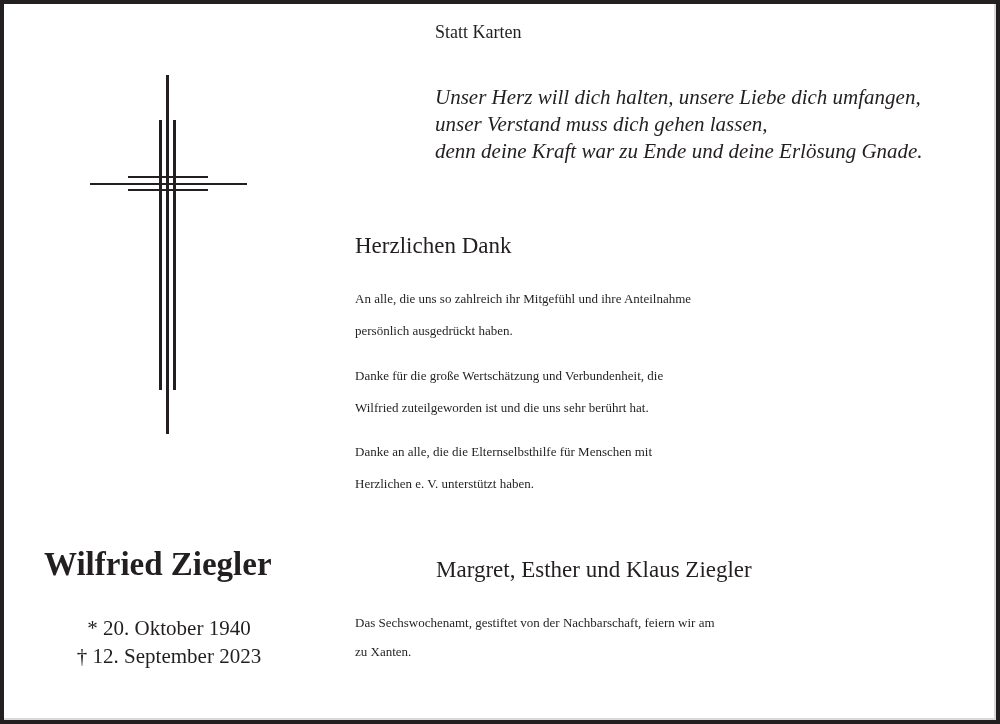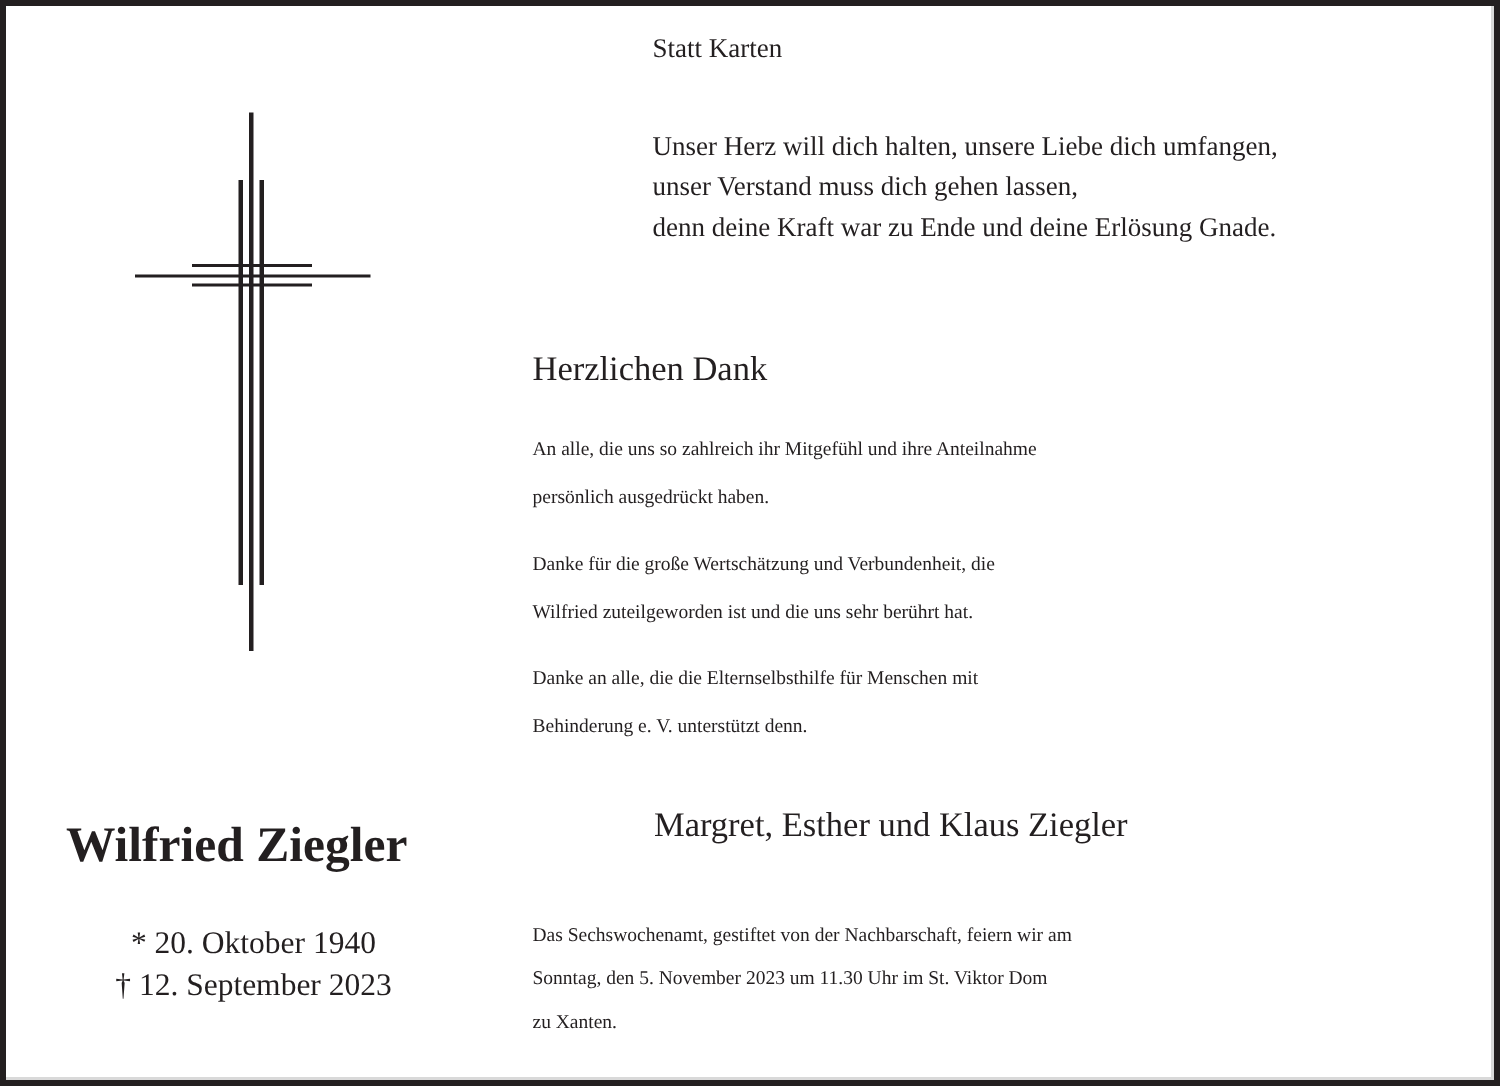"Unser Herz will dich halten," .t19 { font-size: 18px -> 21px; font-style: none -> italic }
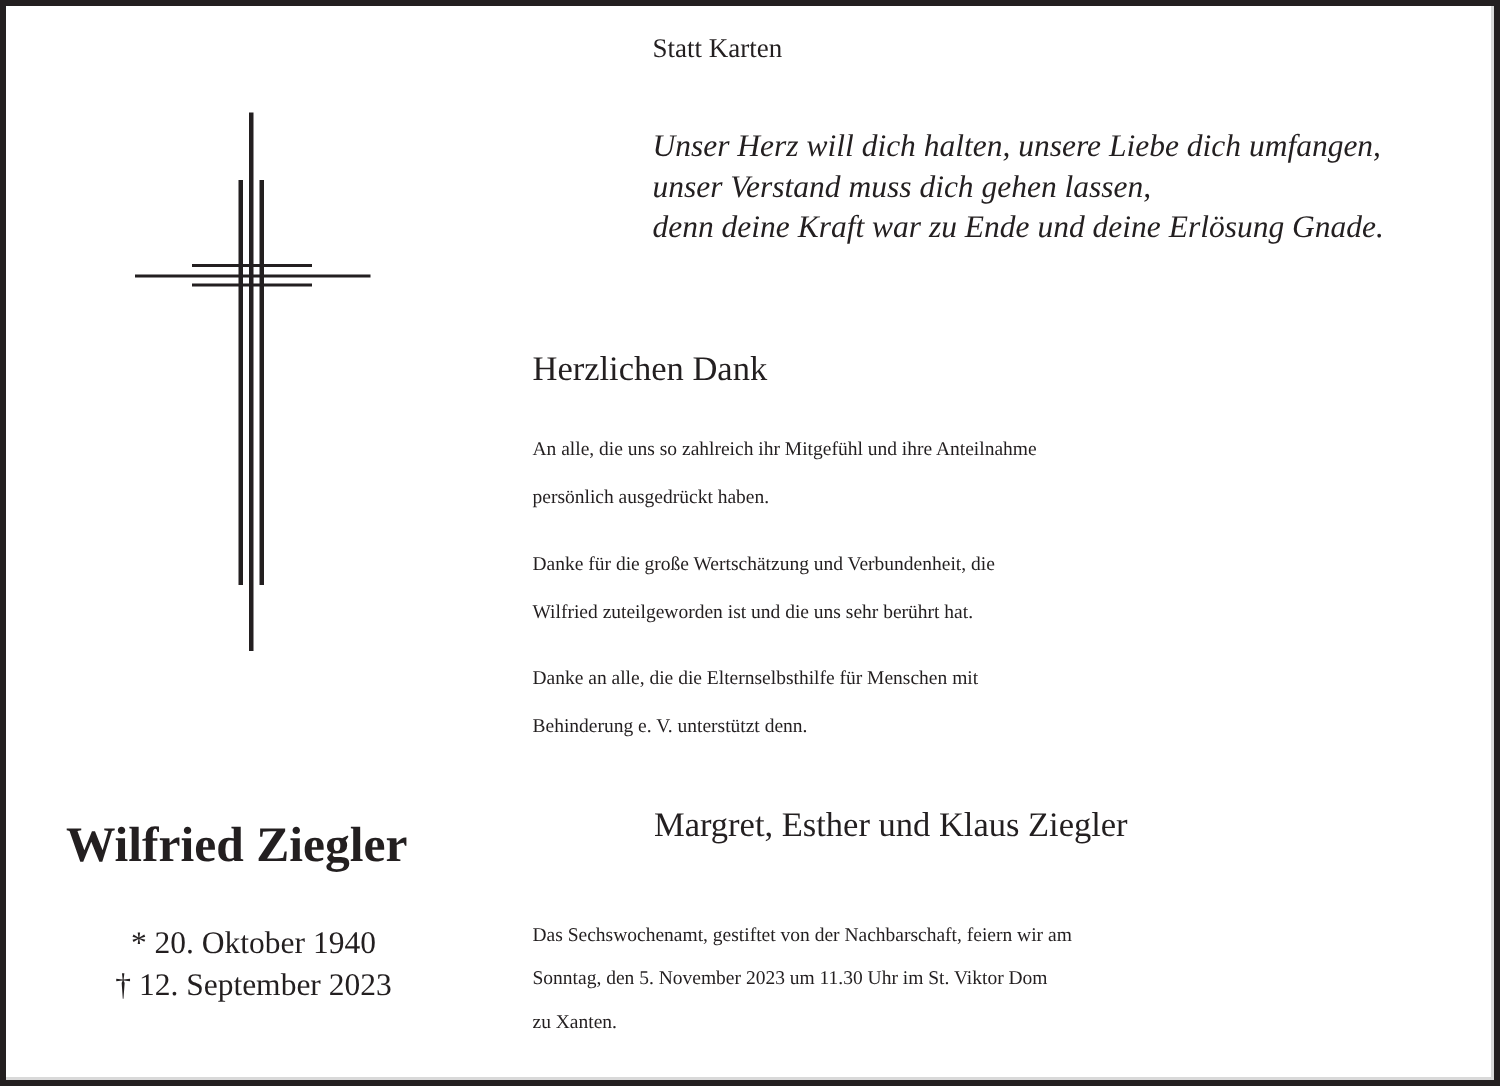"Behinderung e. V. unterstützt denn." div { text: Behinderung e. V. unterstützt denn -> Herzlichen e. V. unterstützt haben }
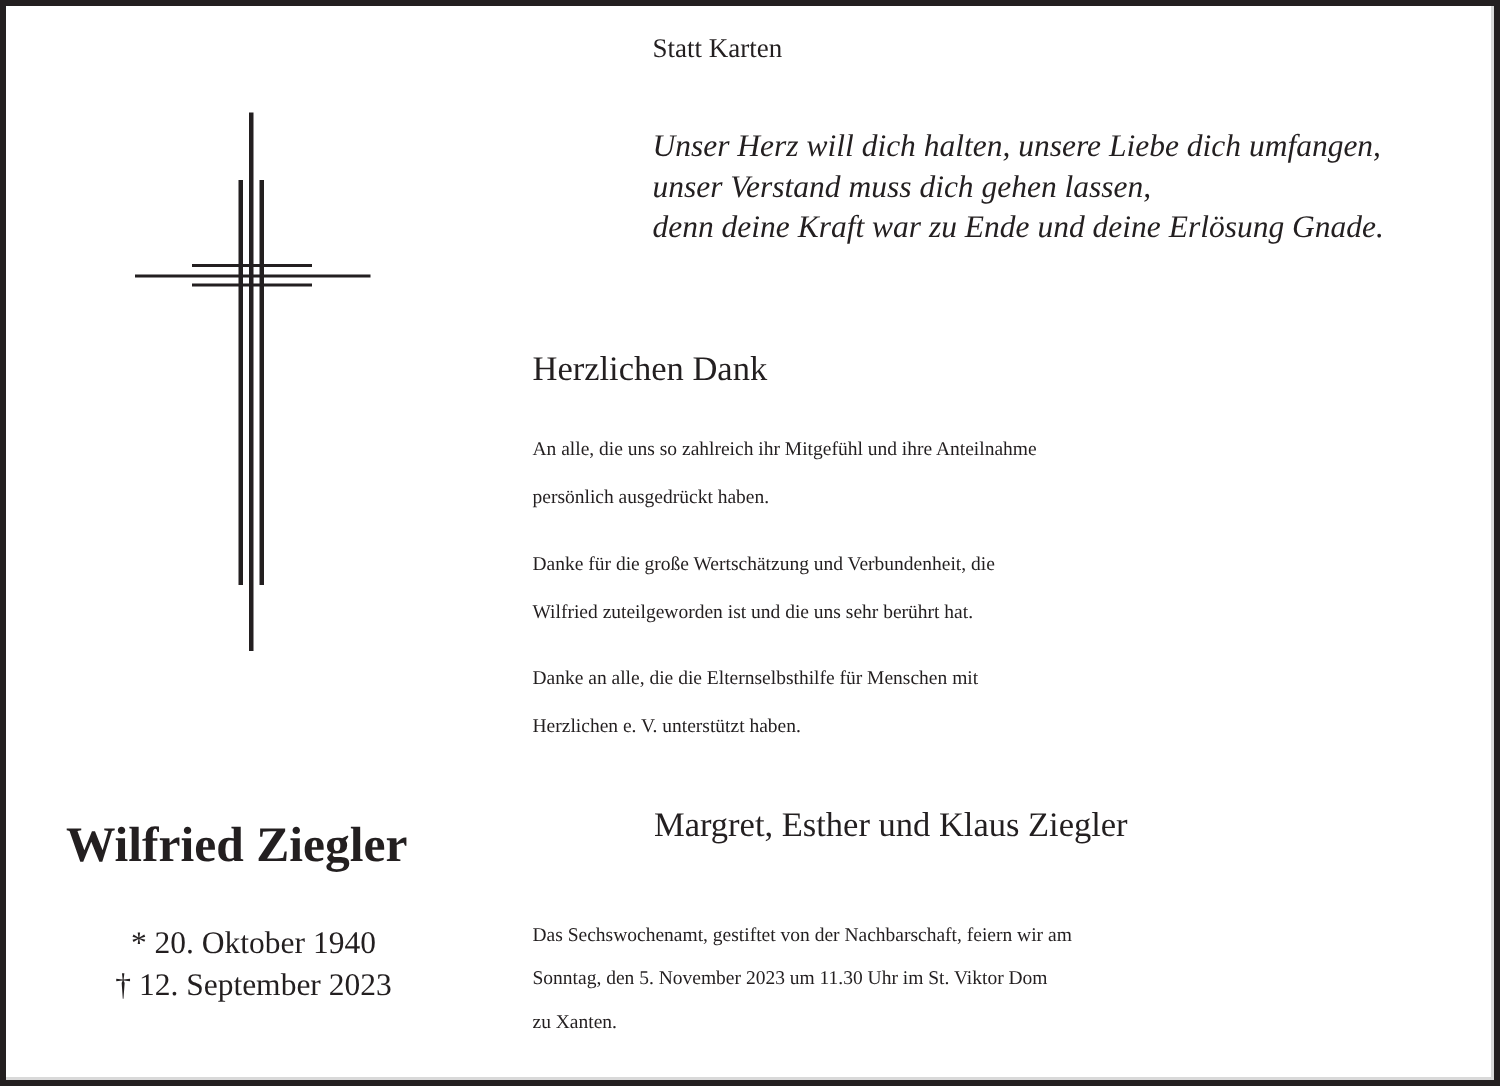"Margret, Esther und Klaus Ziegler" div.abs { top: 533px -> 553px }
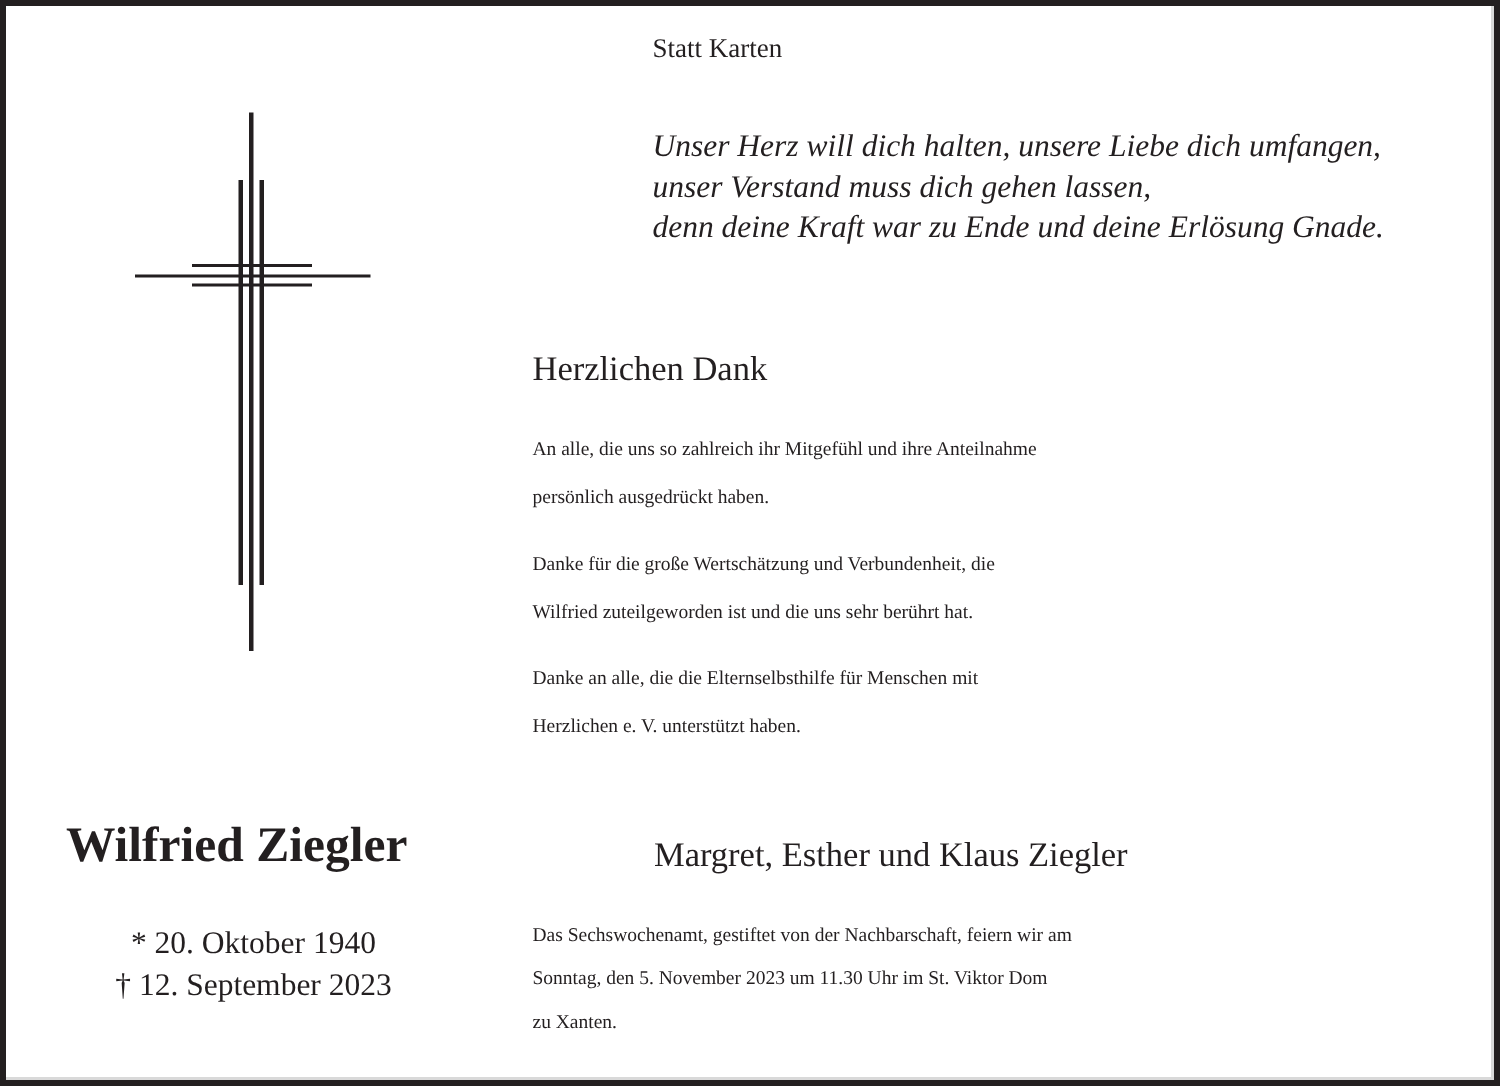"Sonntag, den 5. November 2023" div { html: <div>Sonntag, den 5. November 2023 um 11.30 Uhr im St. Viktor Dom</div> -> none }
